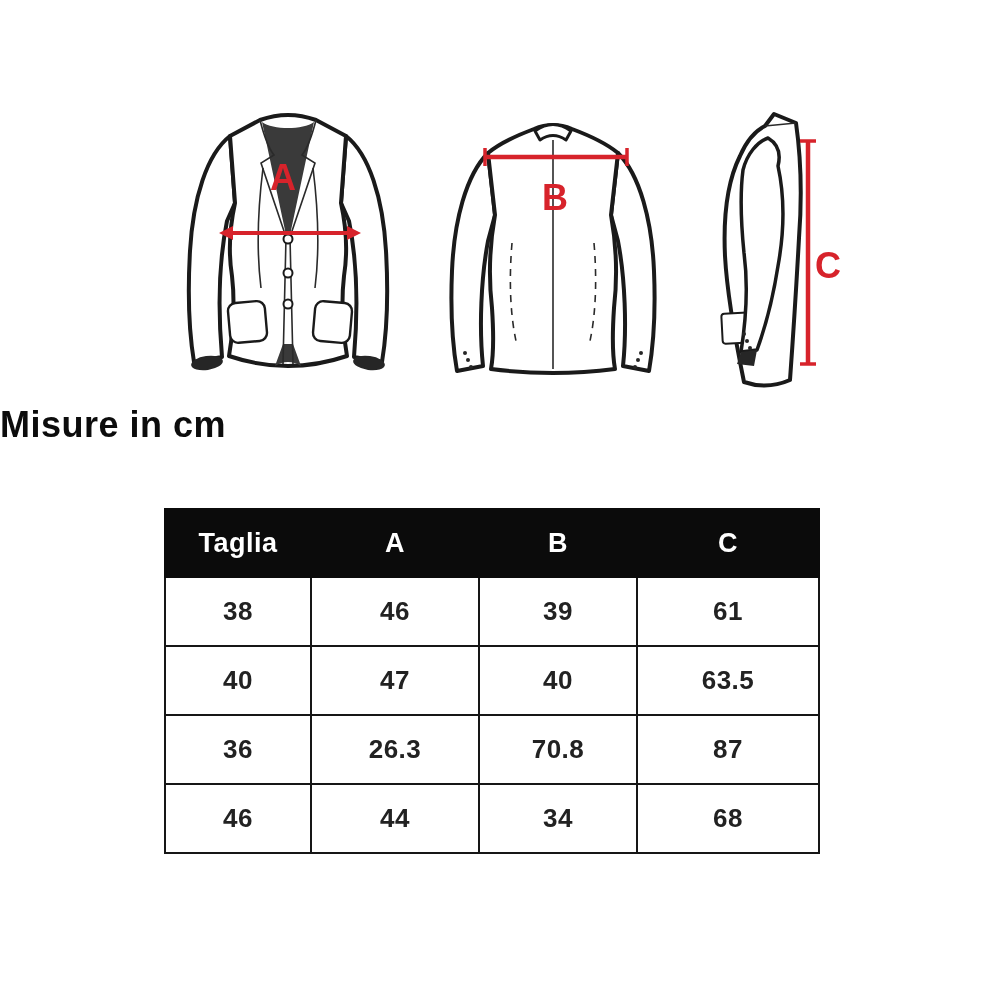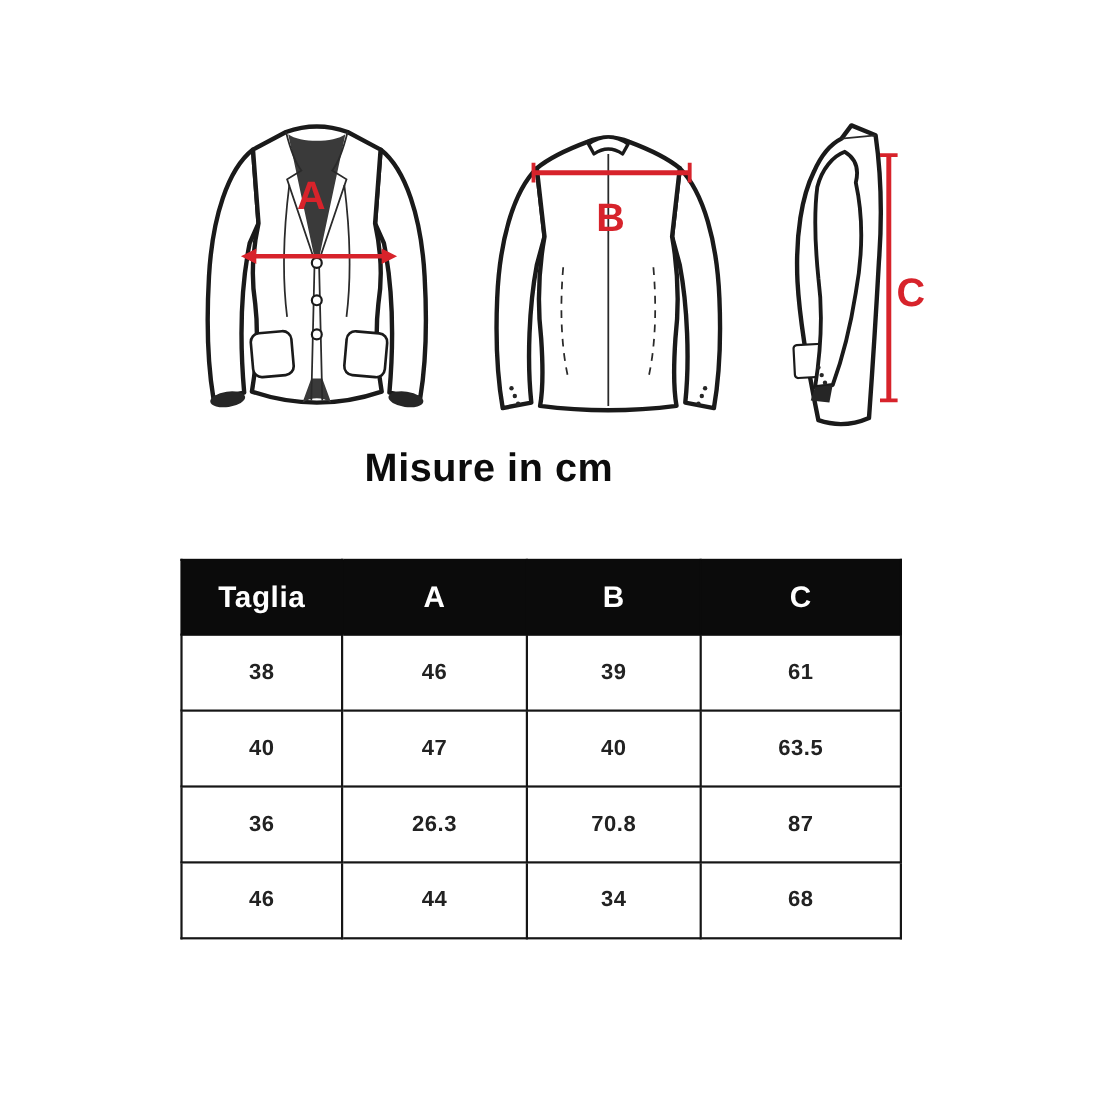"Misure in cm" .page-title { text-align: center -> left }
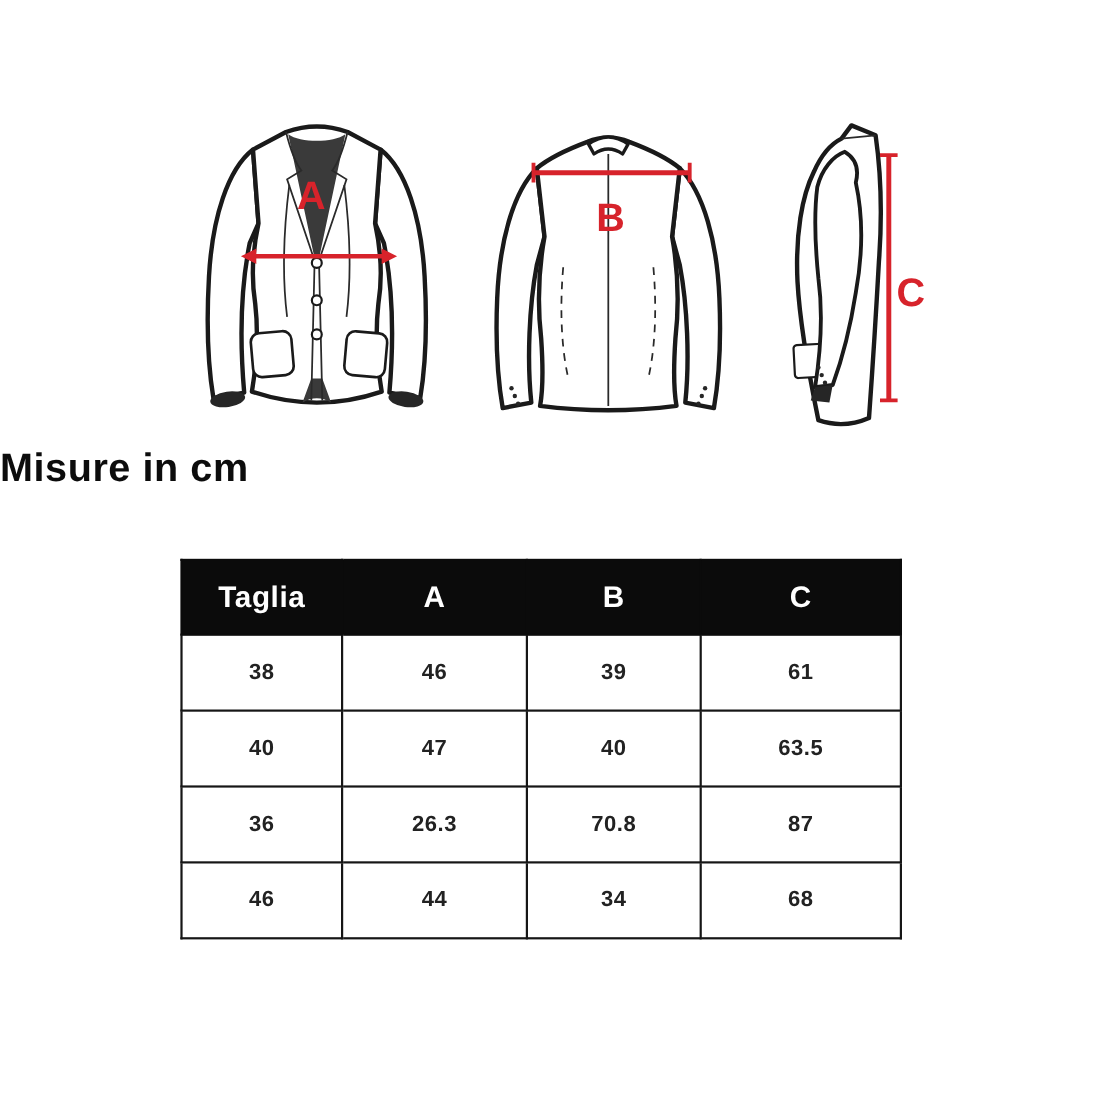"38" table.size-table td { font-size: 20px -> 26px }
